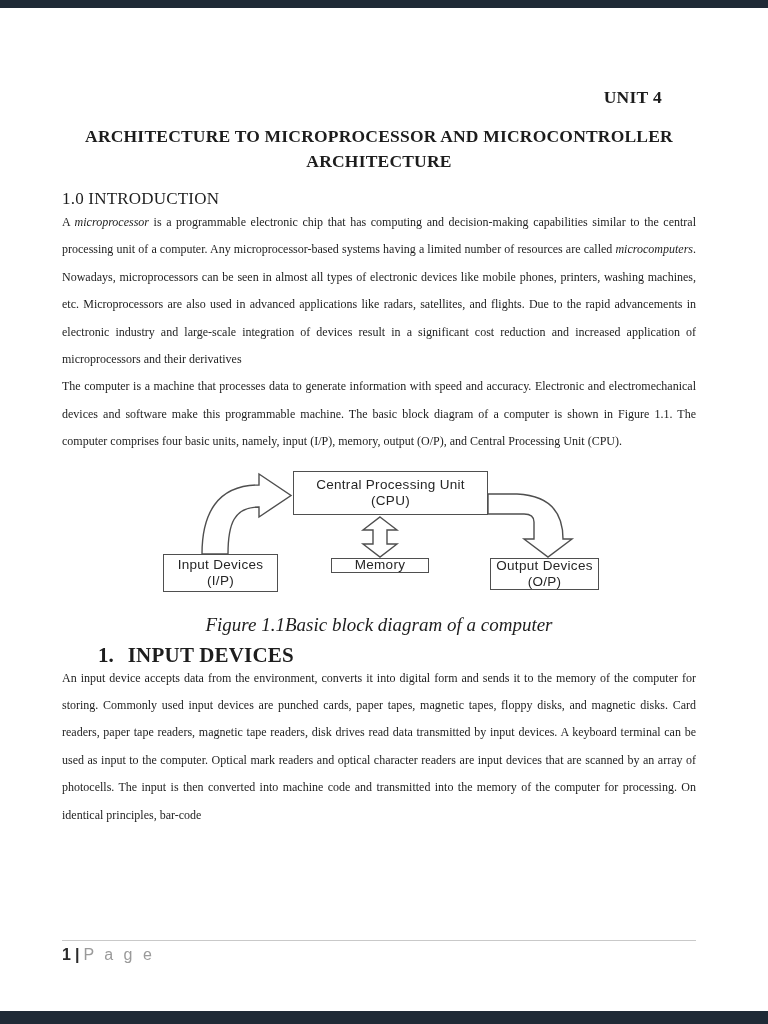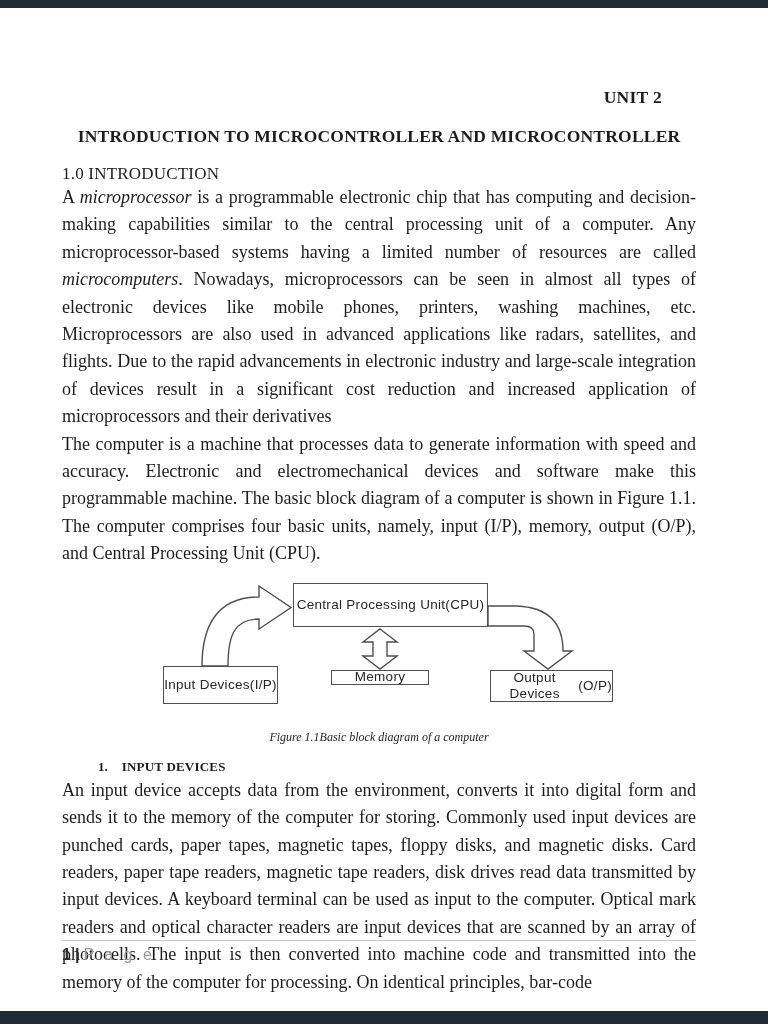"UNIT 2" div.unit { text: 2 -> 4 }
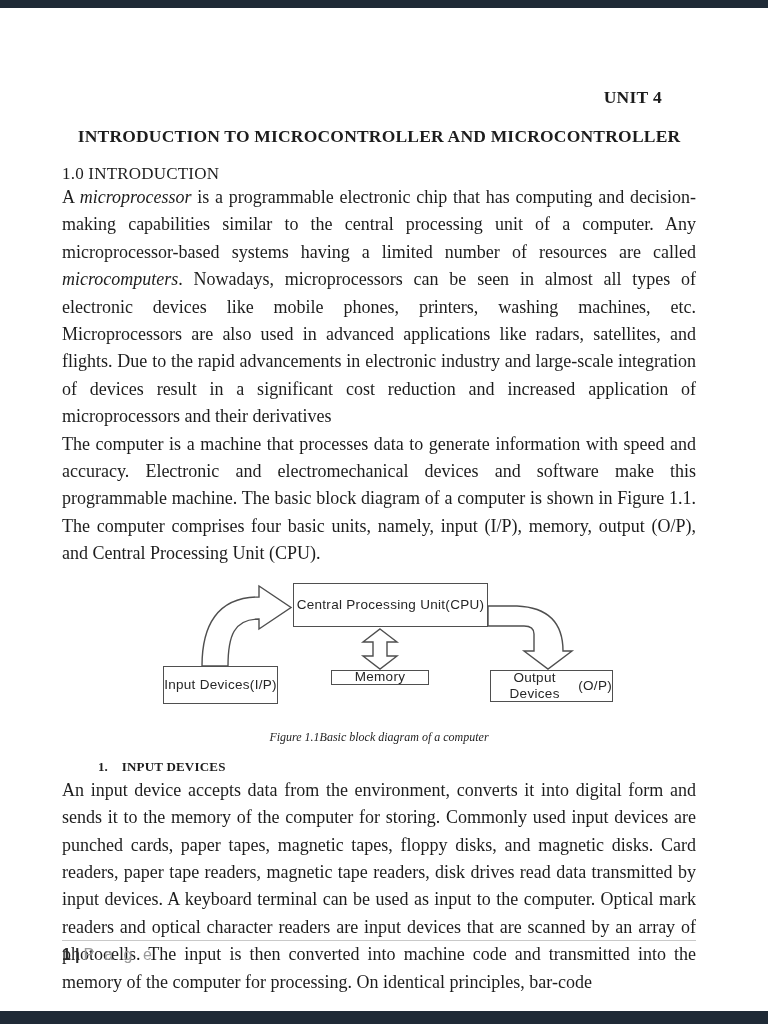"INTRODUCTION TO MICROCONTROLLER AND" div { text: INTRODUCTION TO MICROCONTROLLER -> ARCHITECTURE TO MICROPROCESSOR }
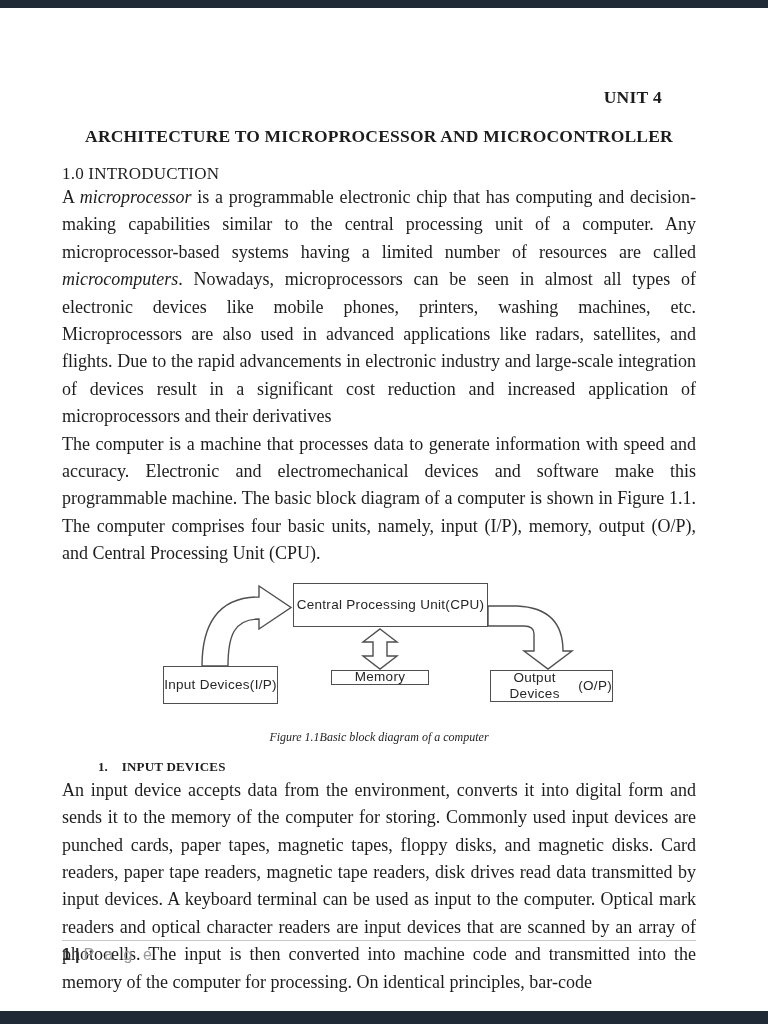"ARCHITECTURE" div { html: none -> <div>ARCHITECTURE</div> }
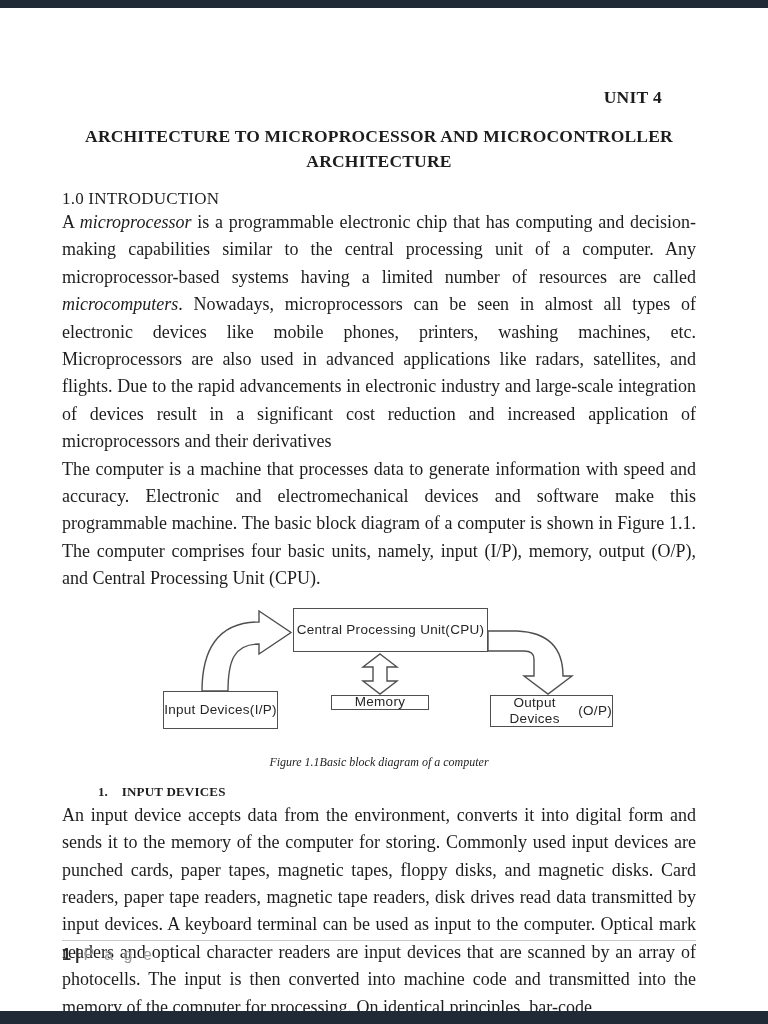"A microprocessor is a programmable" p.body-text { font-size: 18px -> 12px }
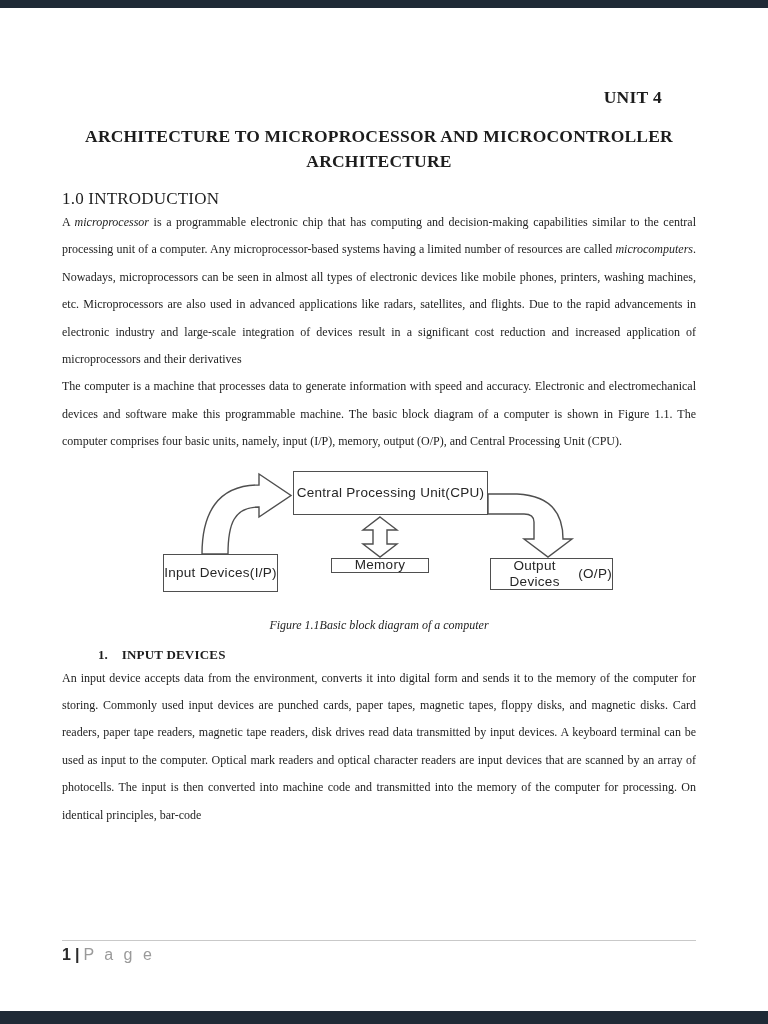"Central Processing Unit" .dbox { flex-direction: row -> column }
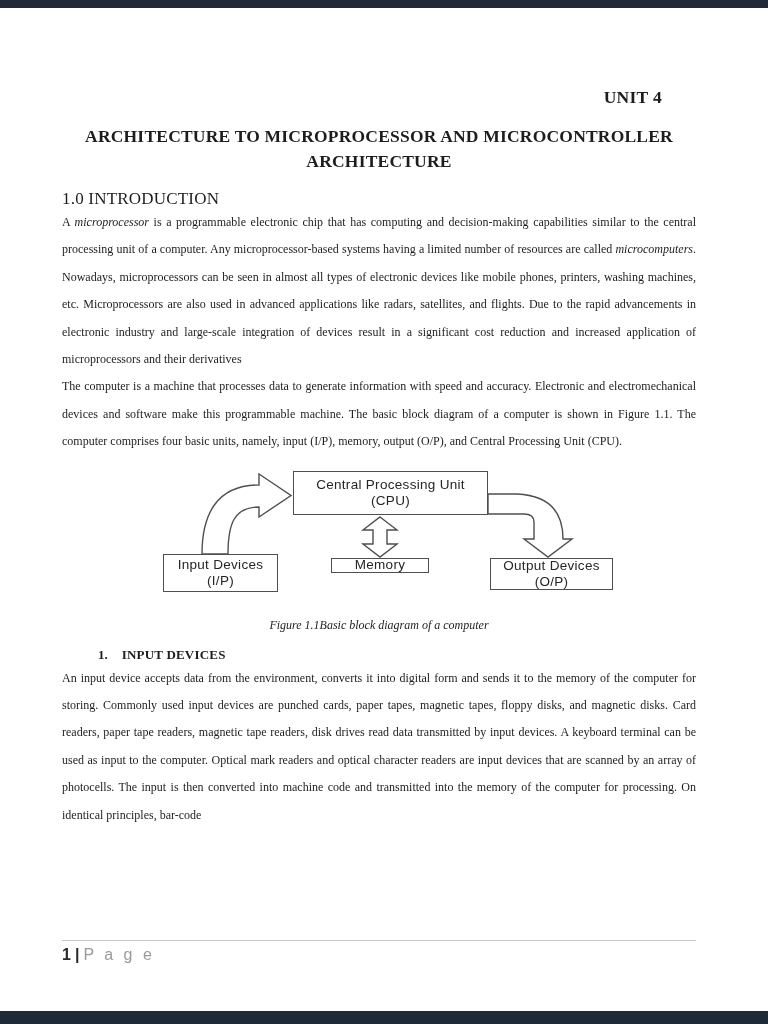"Output Devices" .box-output { width: 123px -> 109px }
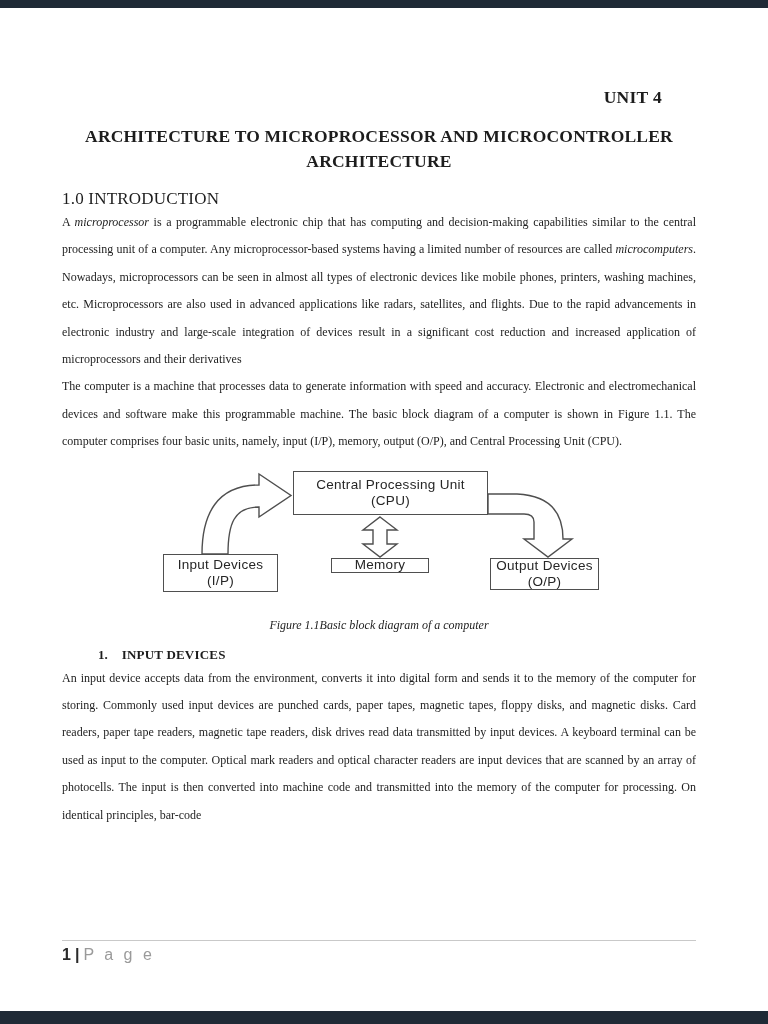"Figure 1.1Basic block diagram of" .caption { font-size: 12px -> 19px }
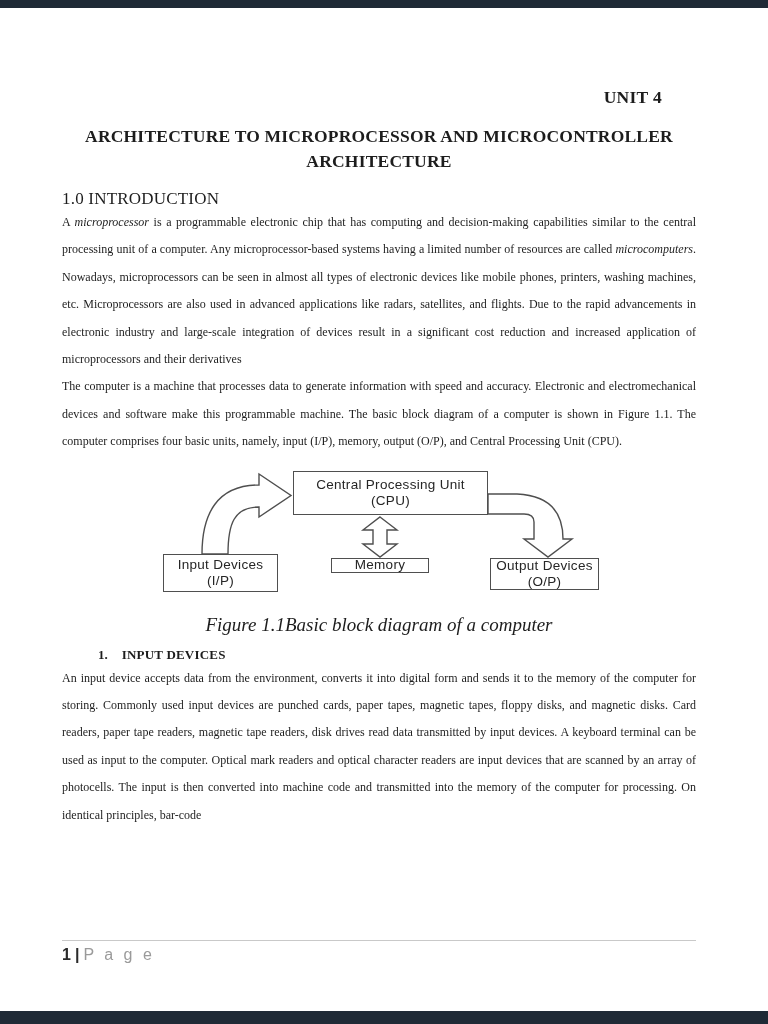"1. INPUT DEVICES" .sec-heading { font-size: 13px -> 21px }
